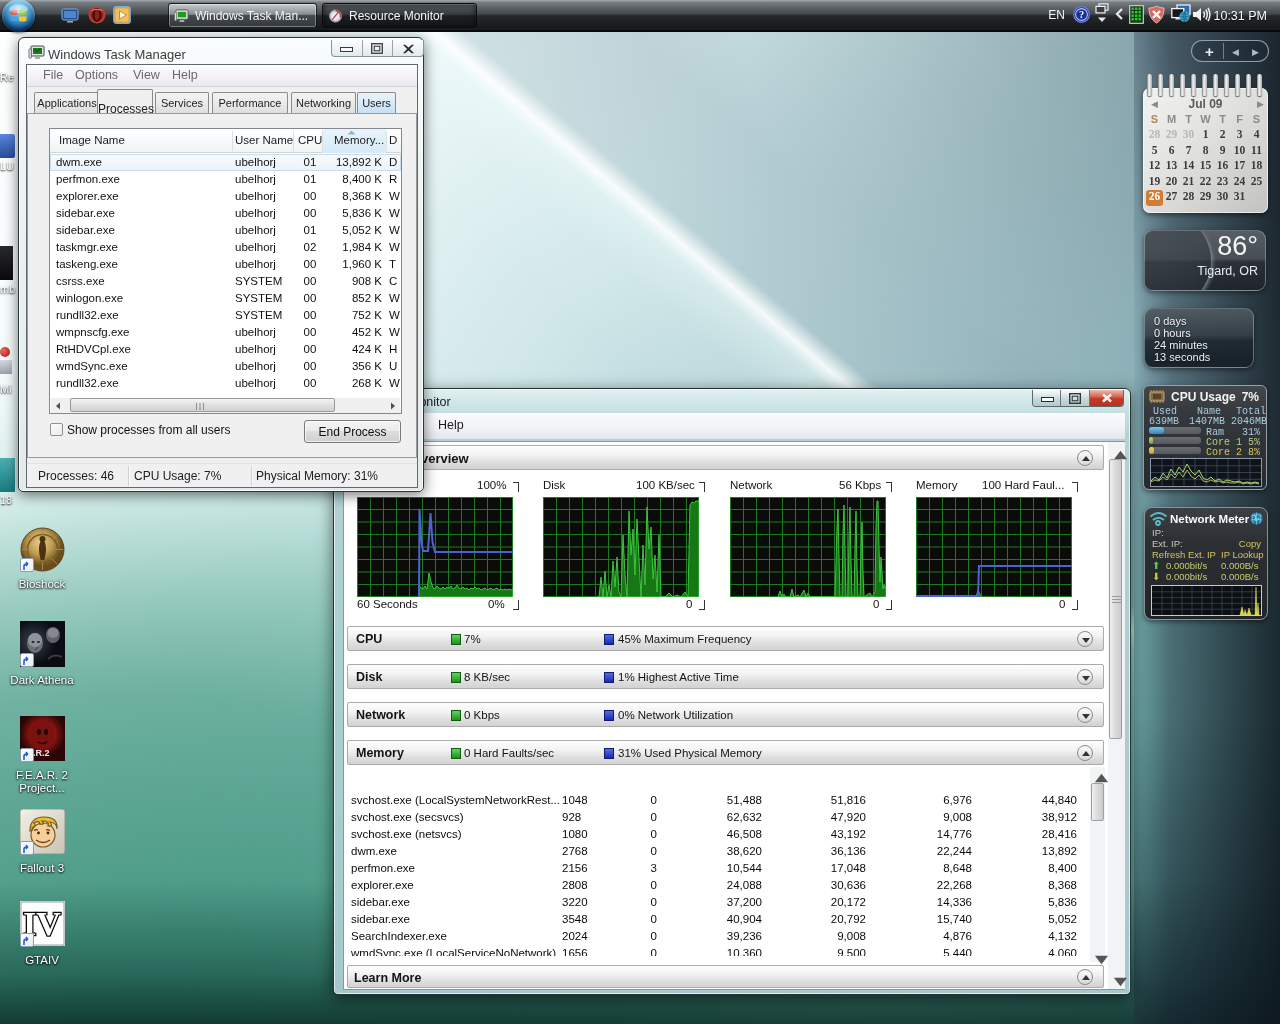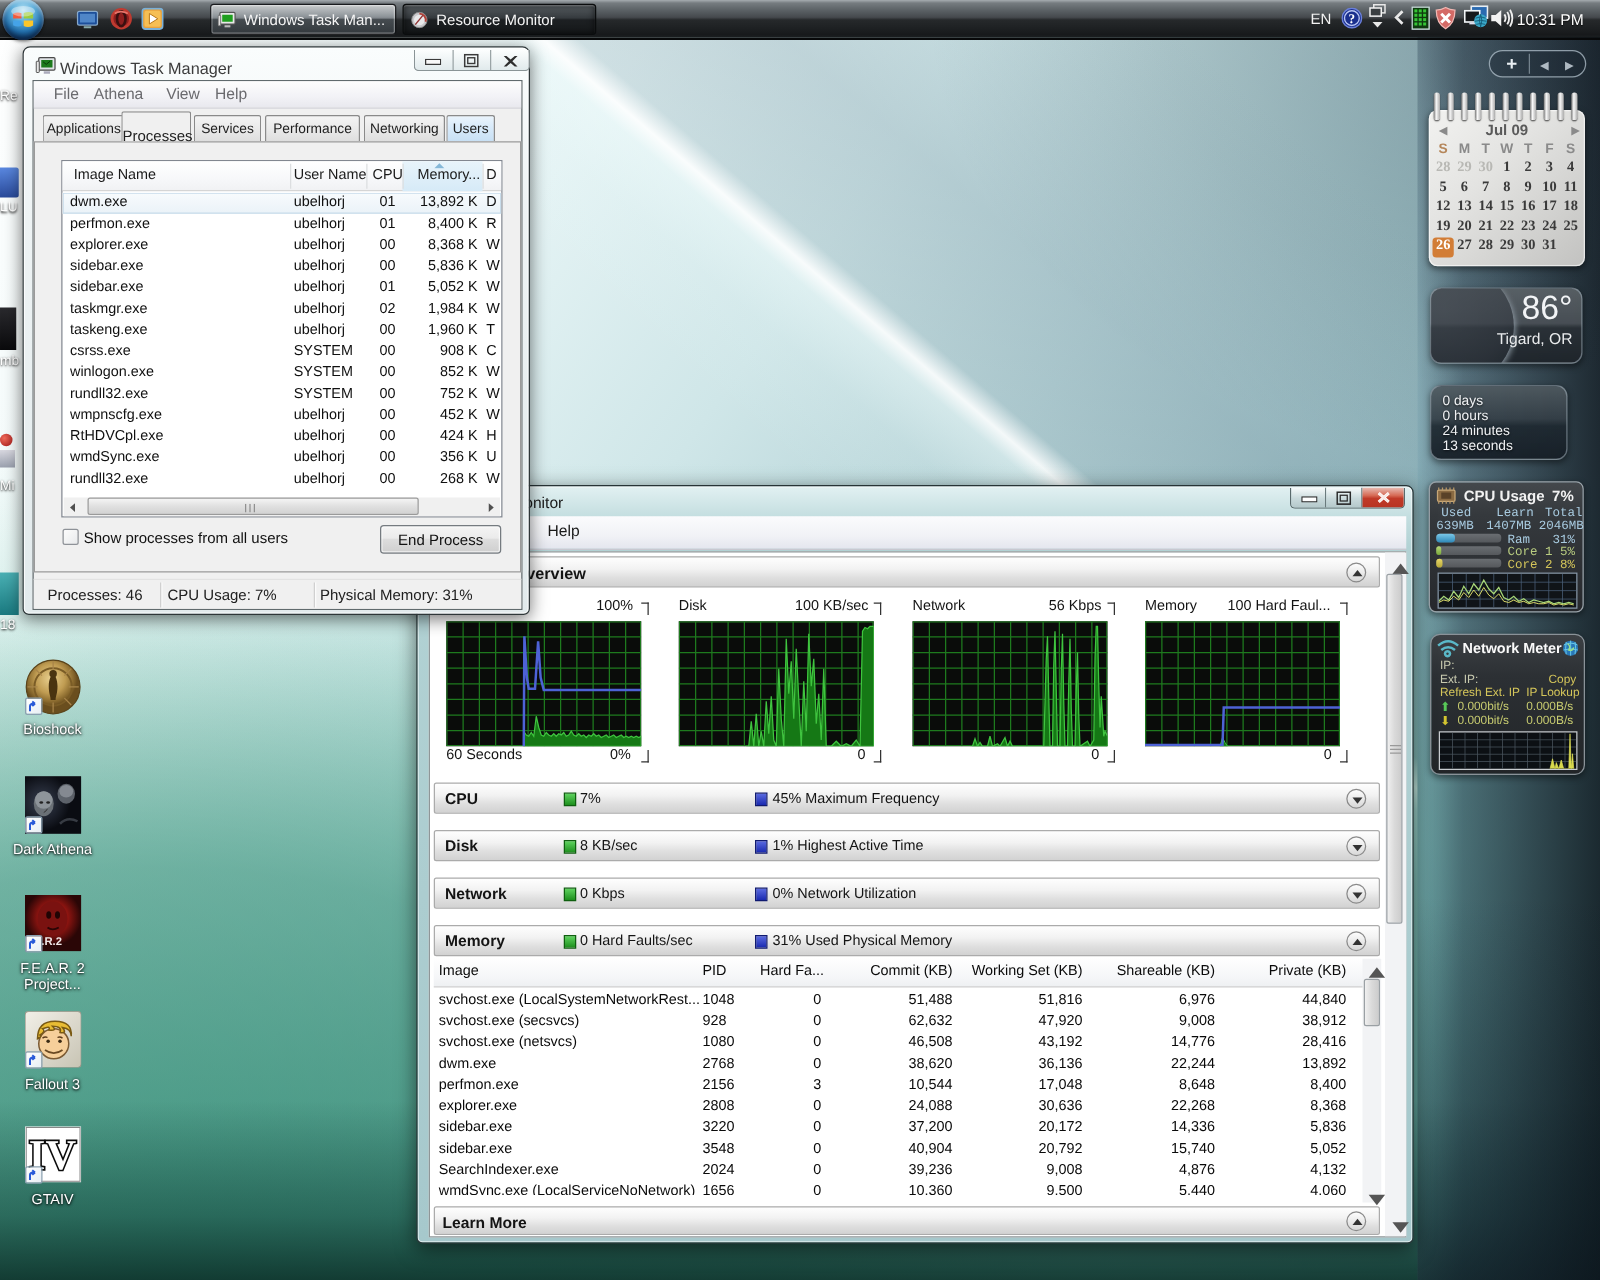"Athena" span { text: Athena -> Options }
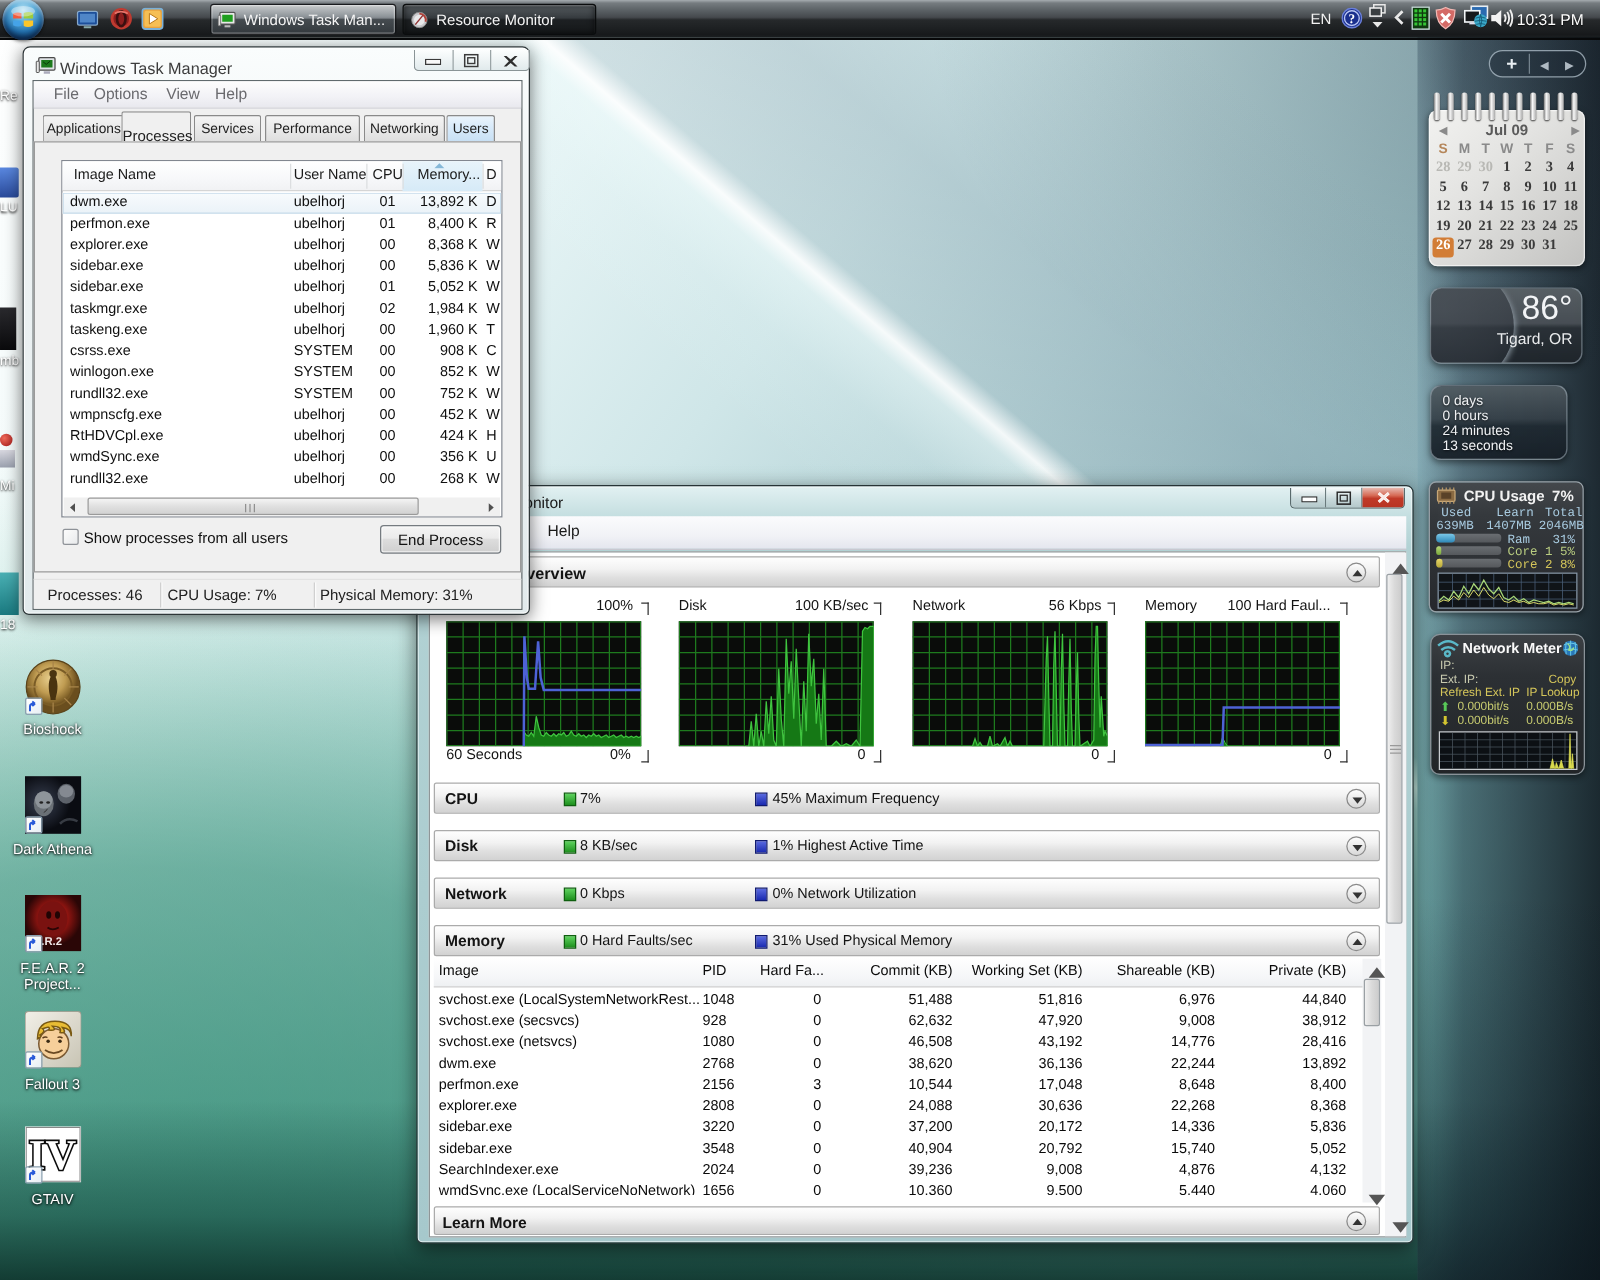"Learn" span.bl { text: Learn -> Name }
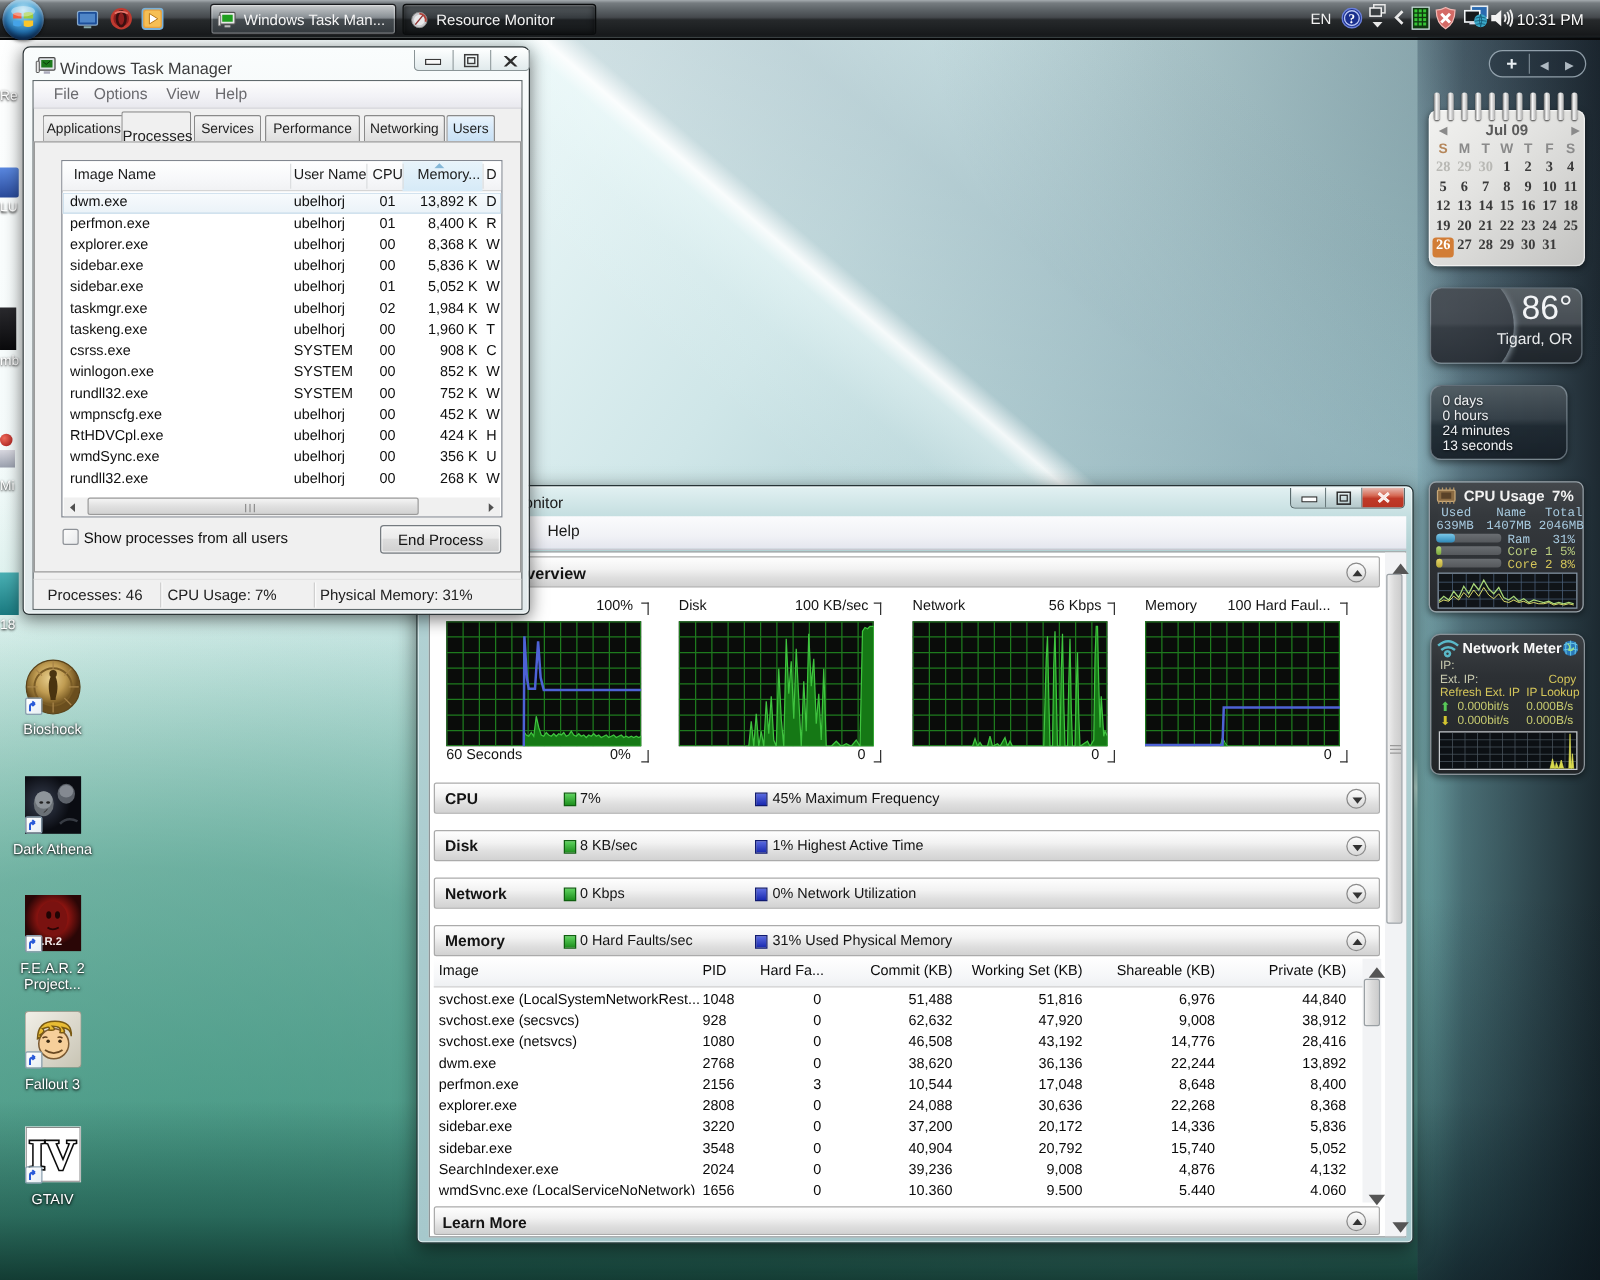"Image" div.mh { html: <div> <span>Image</span> <span>PID</span> <span>Hard Fa...</span> <span>Commit (KB)</span> <span>Working Set (KB)</span> <span>Shareable (KB)</span> <span>Private (KB)</span> </div> -> none }
